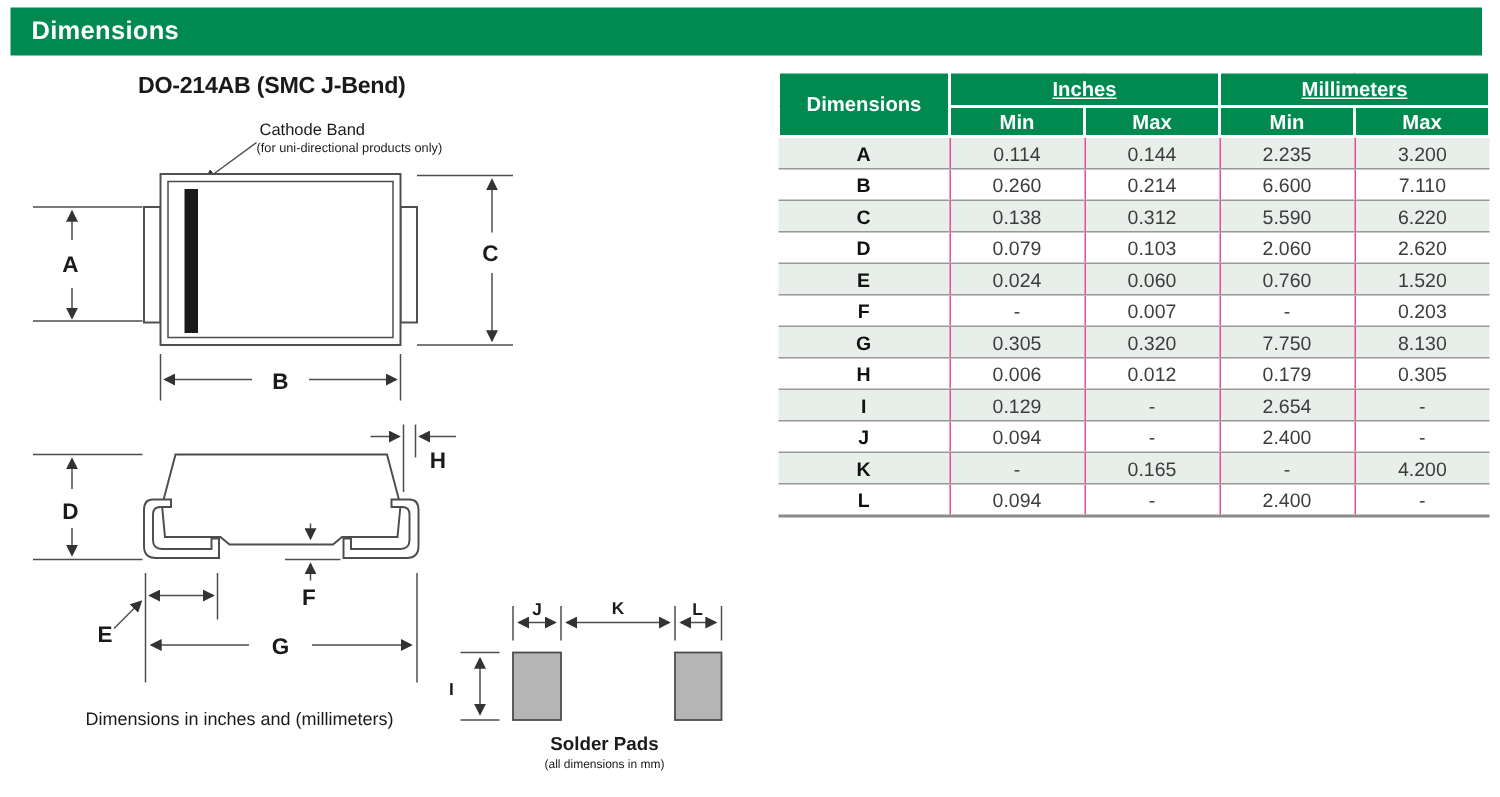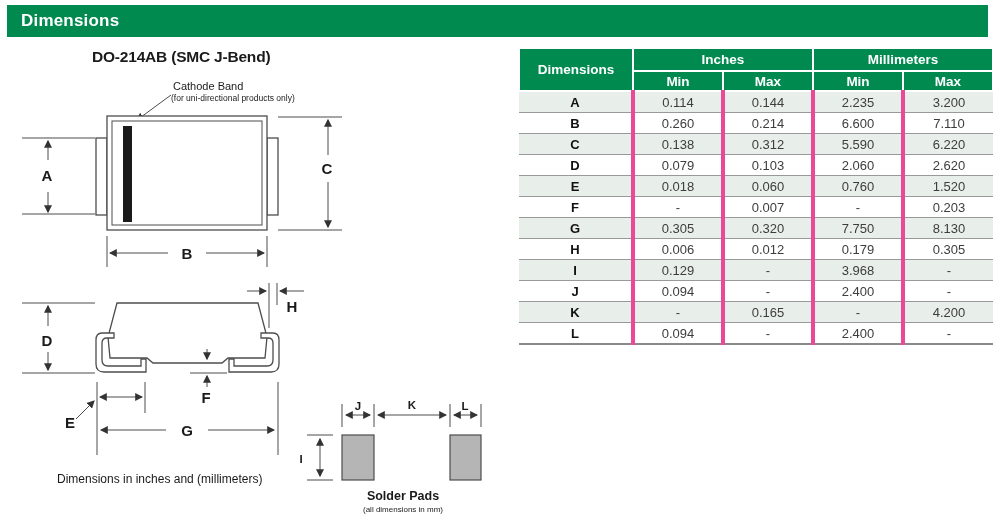"Inches" th.h-grp { text-decoration: none -> underline }
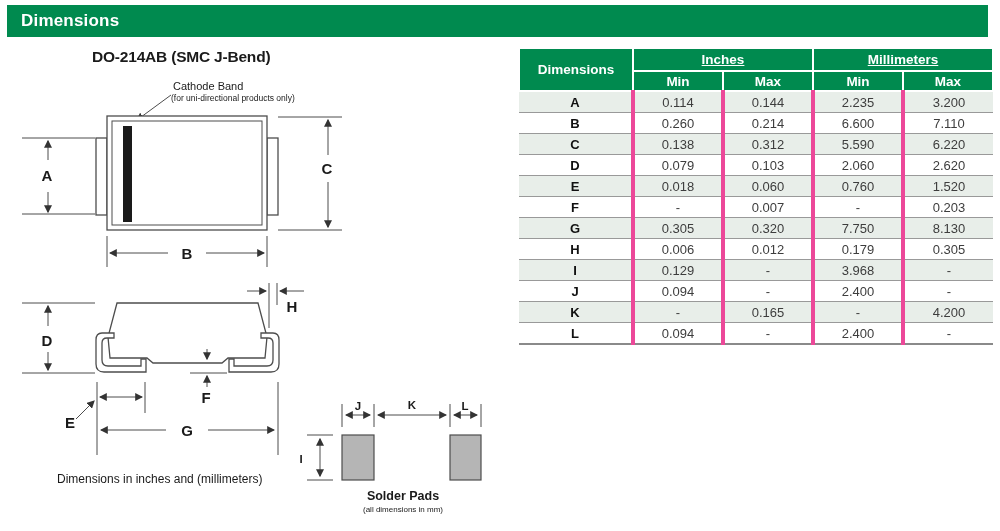"0.114" tbody td + td { border-left: 4px solid #ec4899 -> 1px solid #ec4899 }
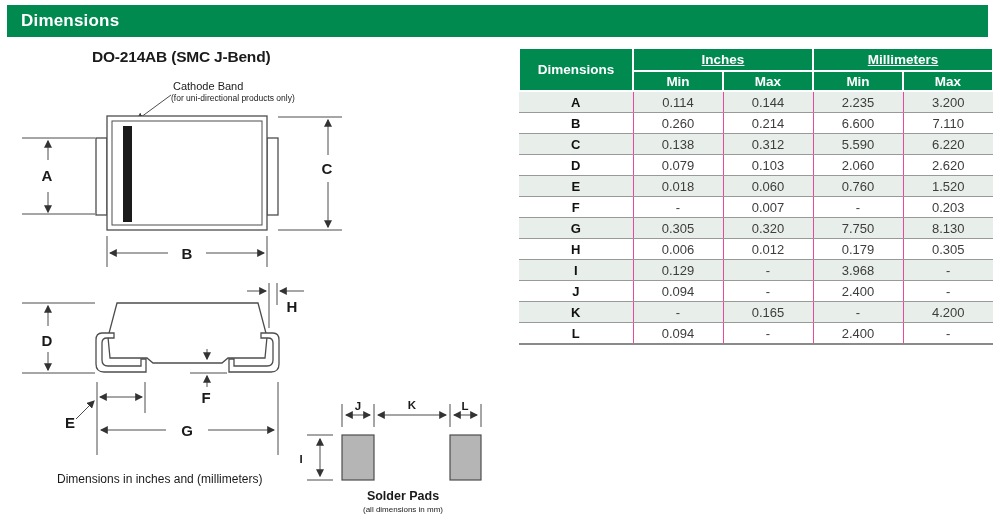"0.018" td { text: 0.018 -> 0.024 }
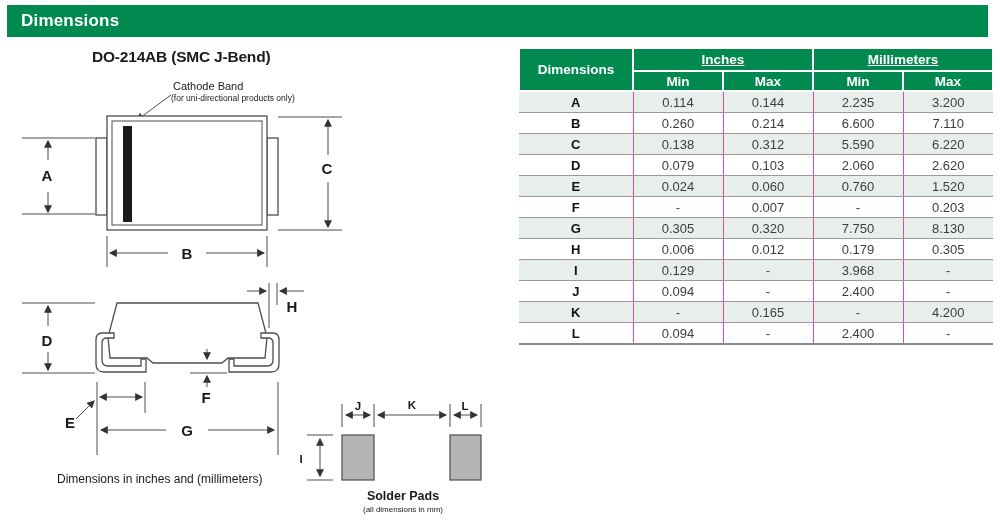"3.968" td { text: 3.968 -> 2.654 }
